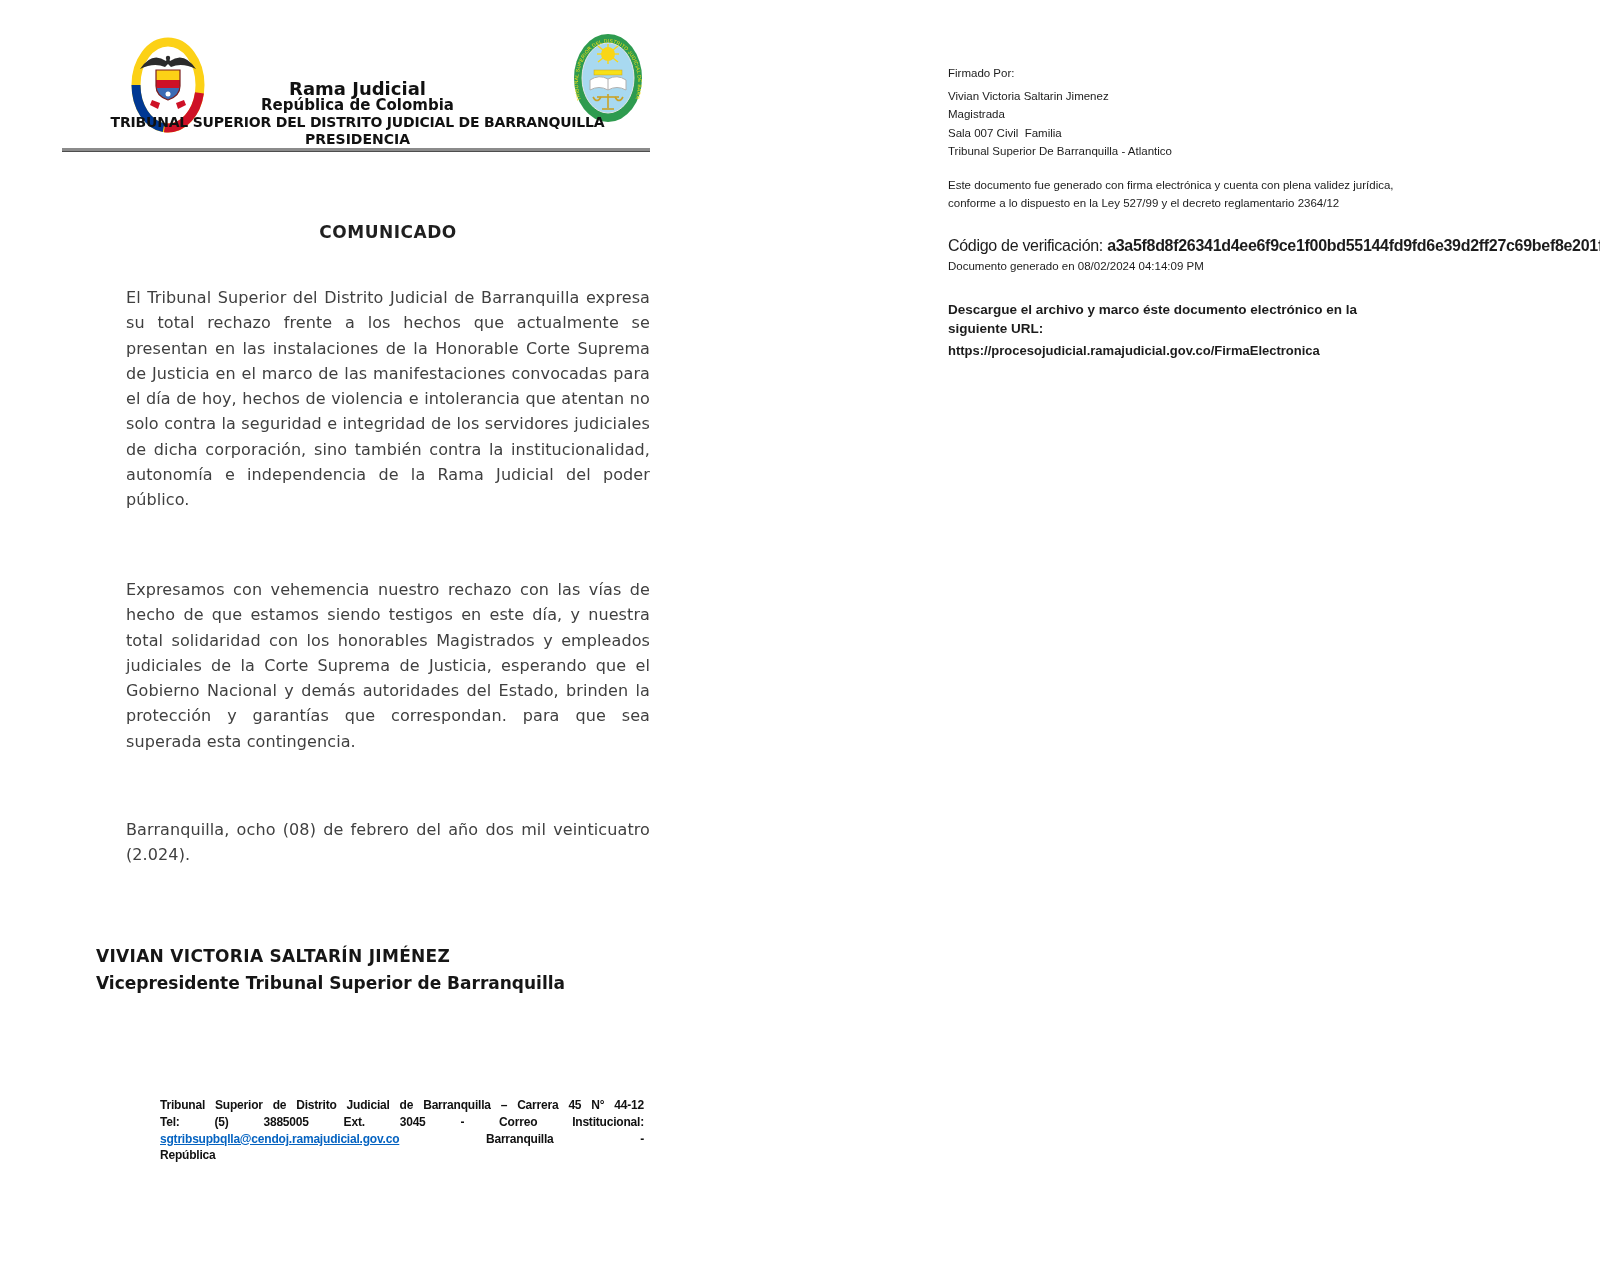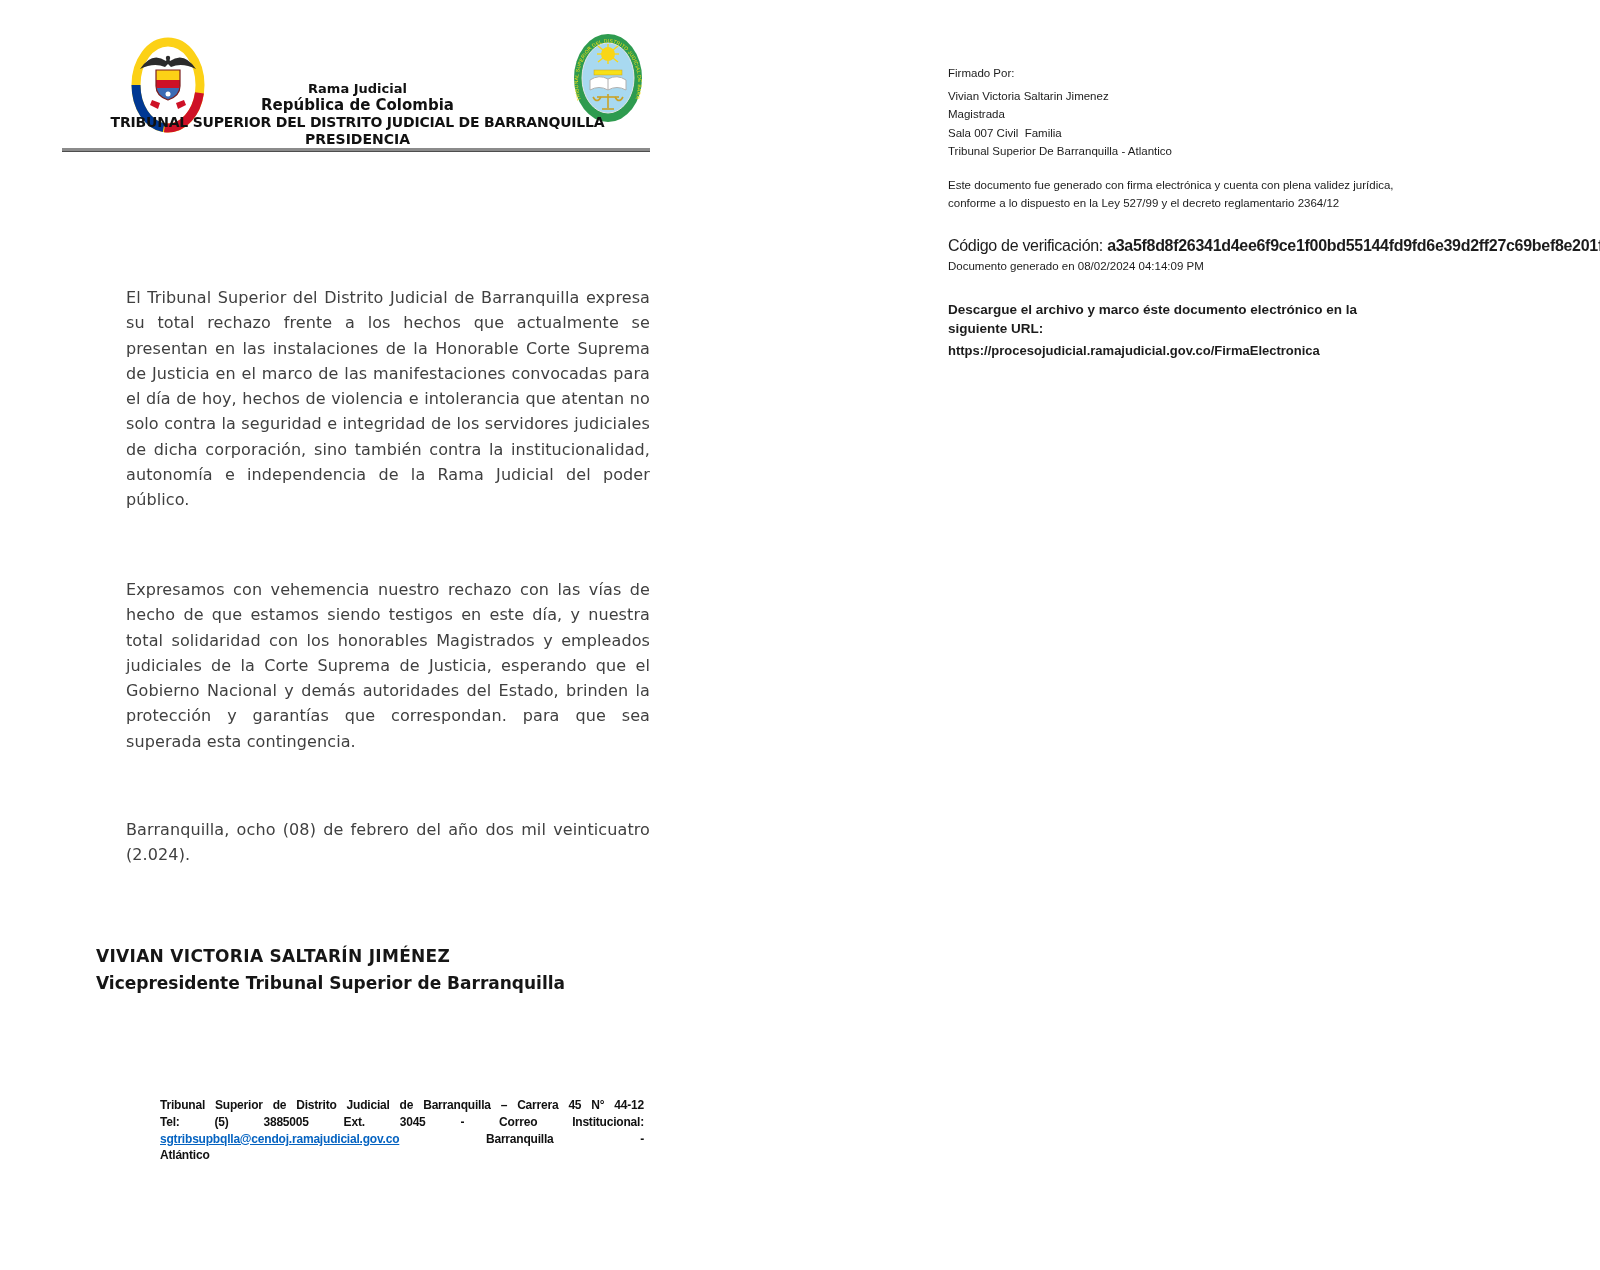"Rama Judicial" .hdr-l1 { font-size: 13px -> 18px }
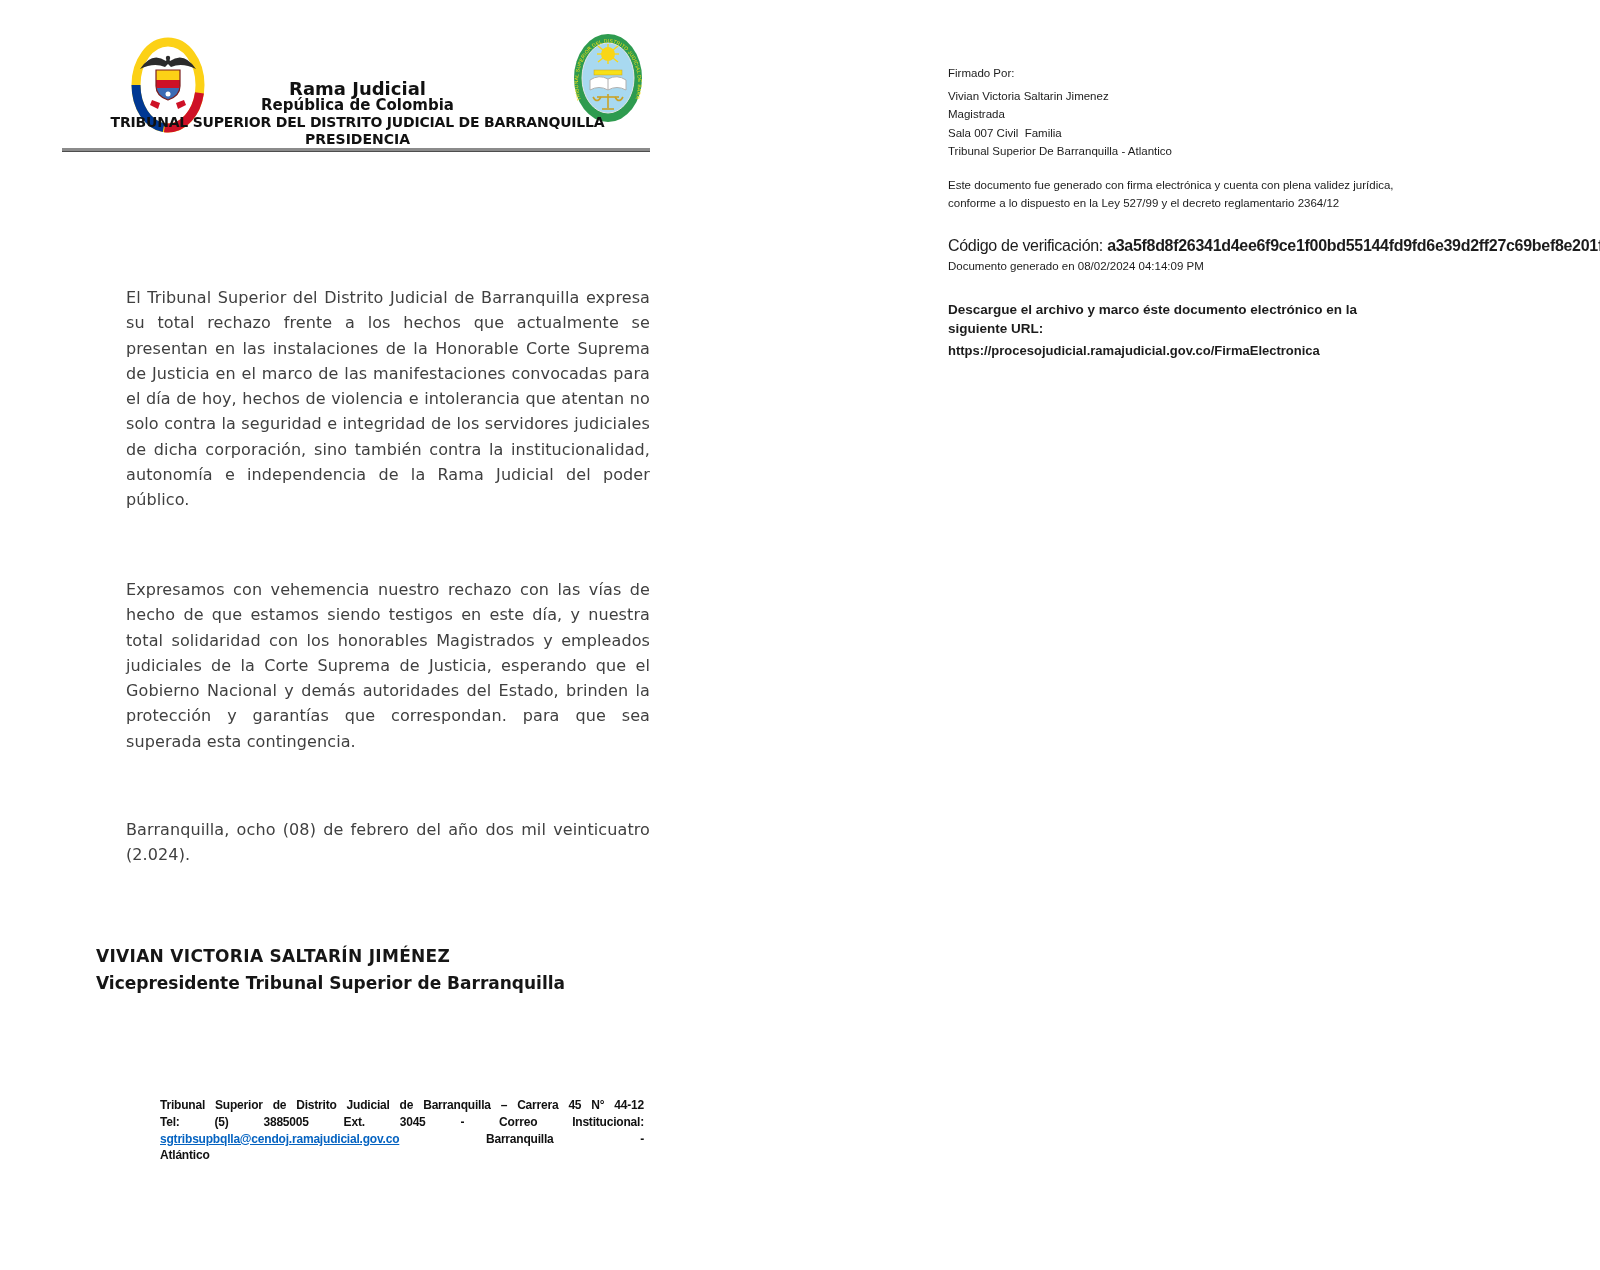"COMUNICADO" div.doc-title { html: none -> <div>COMUNICADO</div> }
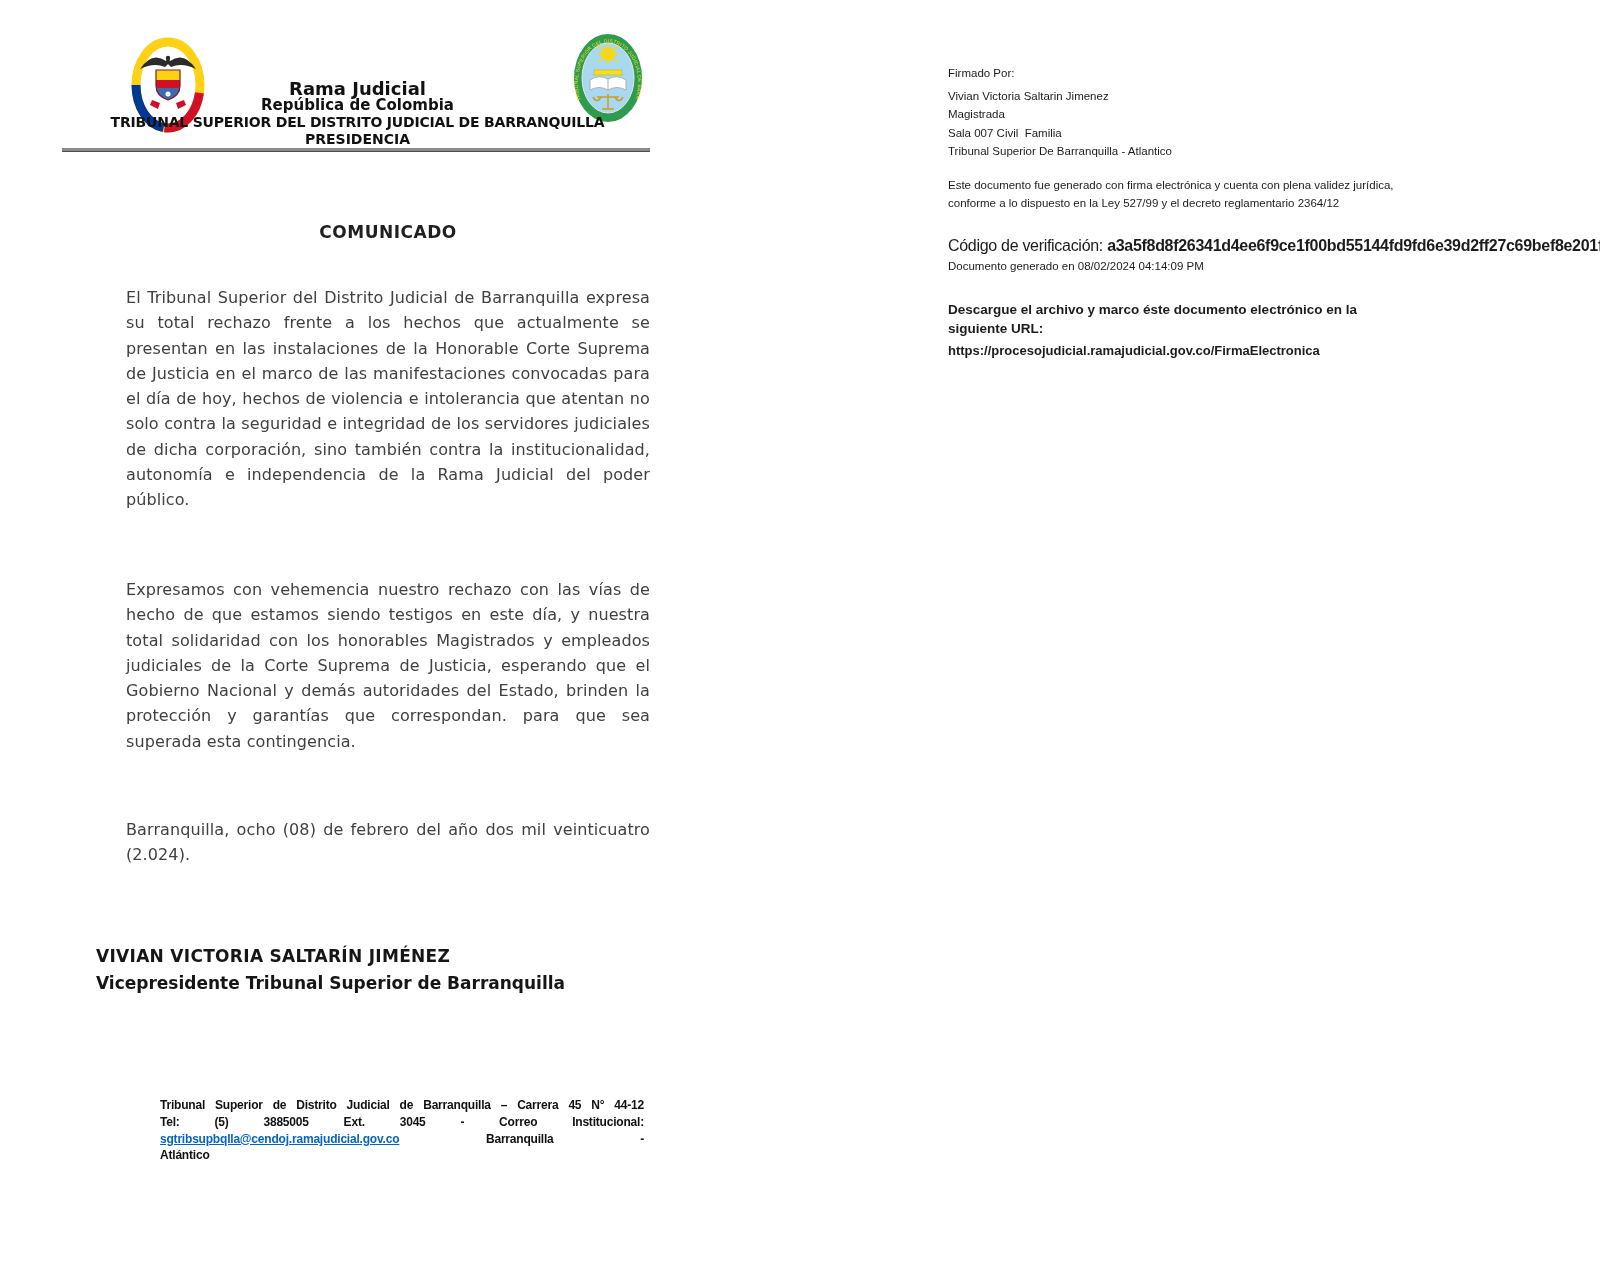"Atlántico" div.foot-line-last { text: Atlántico -> República }
